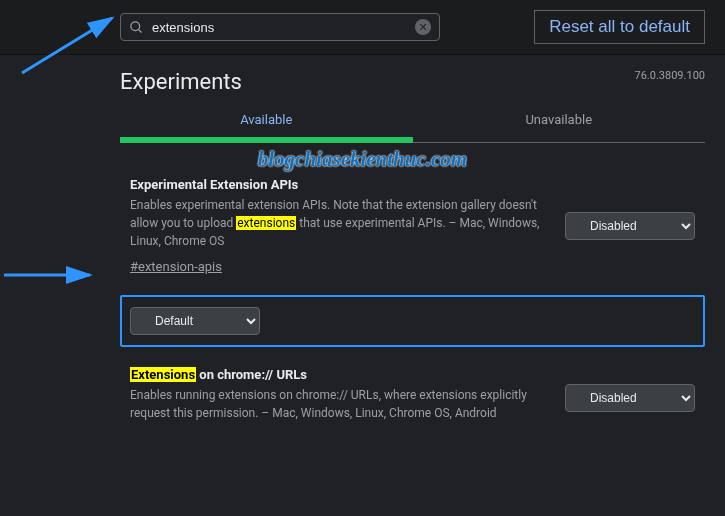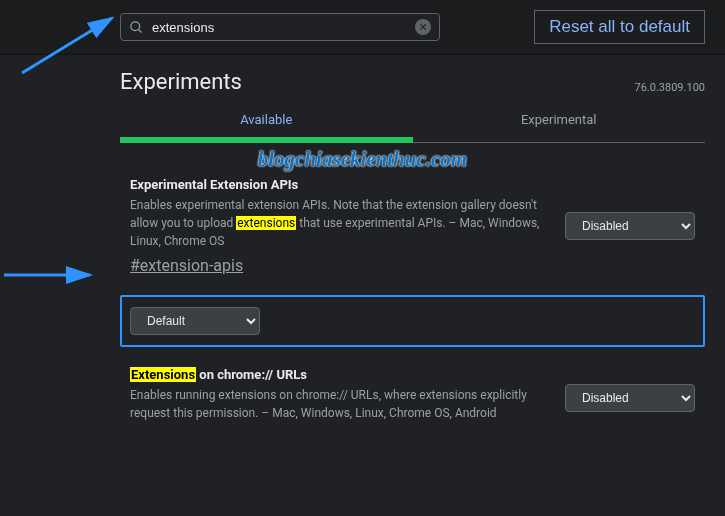"Experiments" .title-row { align-items: flex-end -> flex-start }
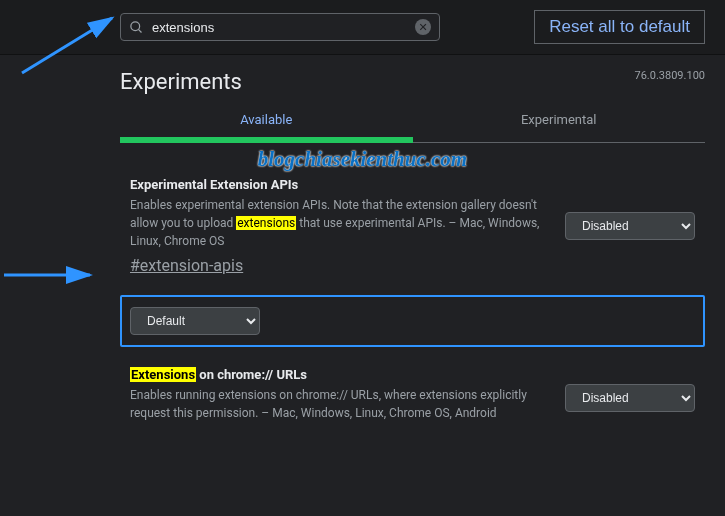"Experimental" div.tab { text: Experimental -> Unavailable }
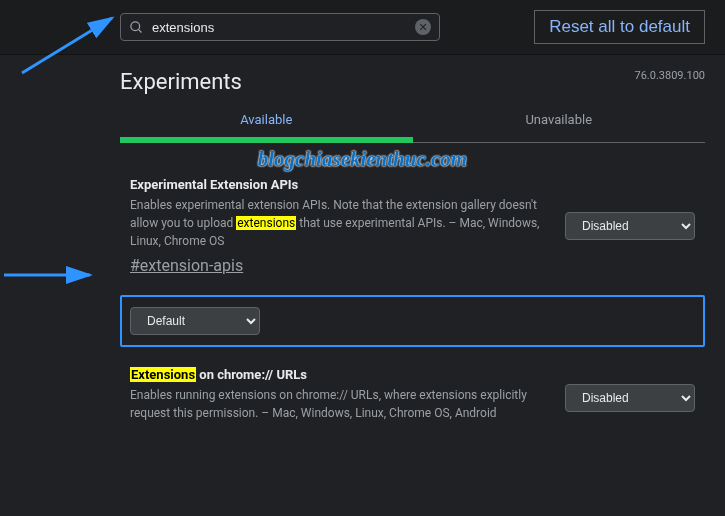"Disabled" .flag-ctrl select { padding: 5px 12px -> 5px 20px }
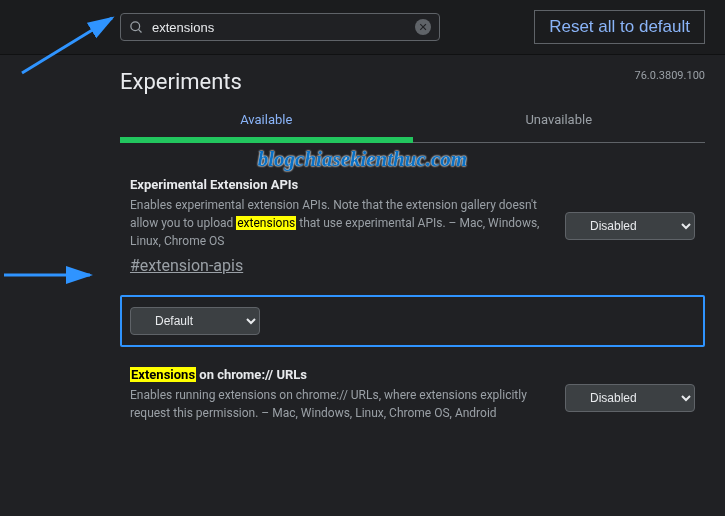"#extension-apis" .flag-link { font-size: 16px -> 13px }
